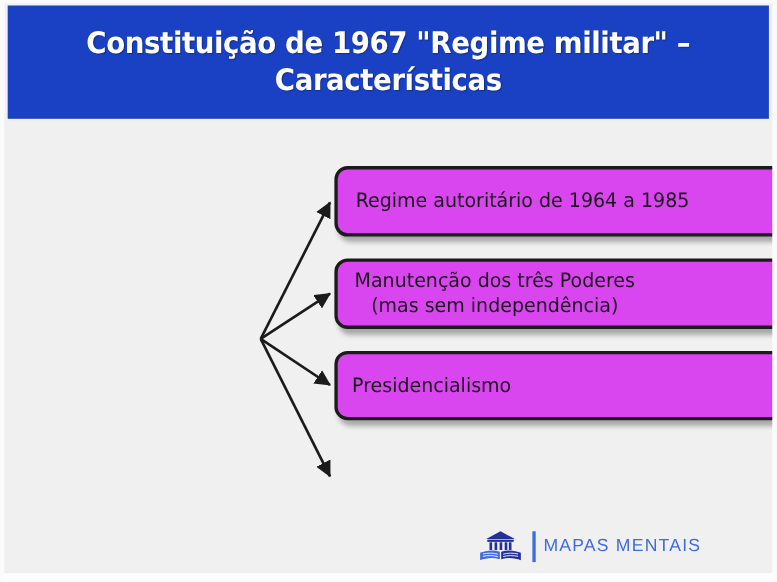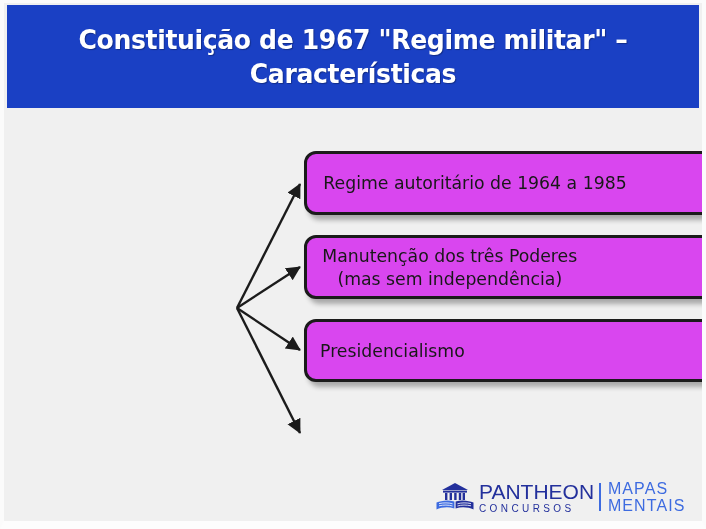"PANTHEON" div.logo-left { html: <div> <div>PANTHEON</div> <div>CONCURSOS</div> </div> -> none }
